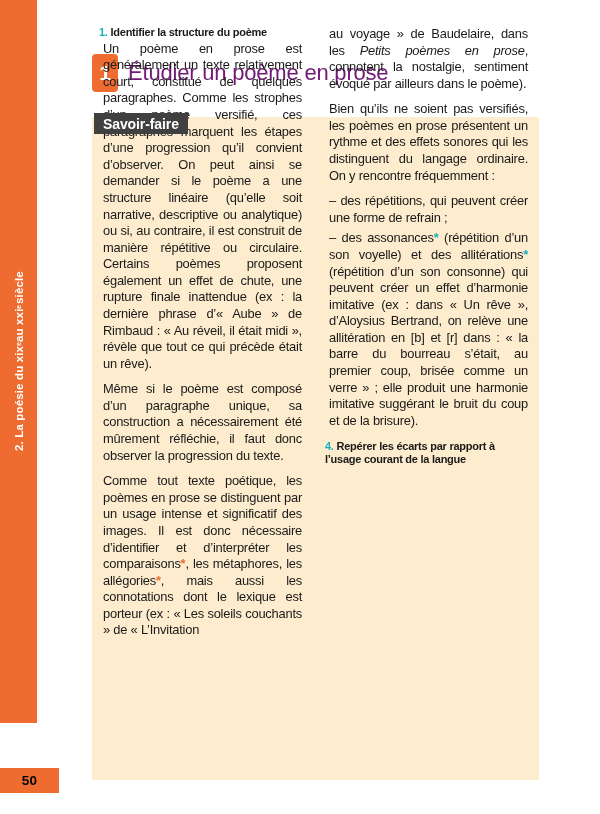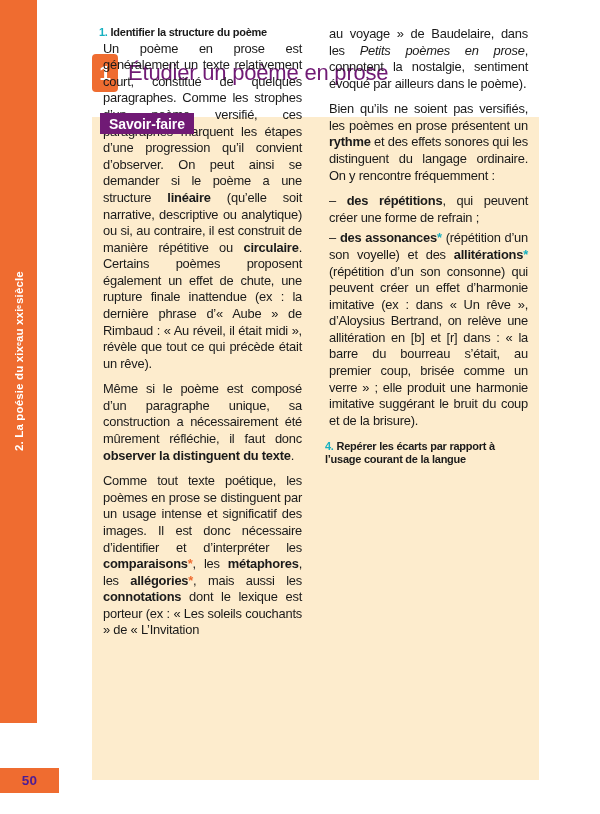"Savoir-faire" #savoir-faire-tag { background: #701a75 -> #404040; left: 8px -> 2px }
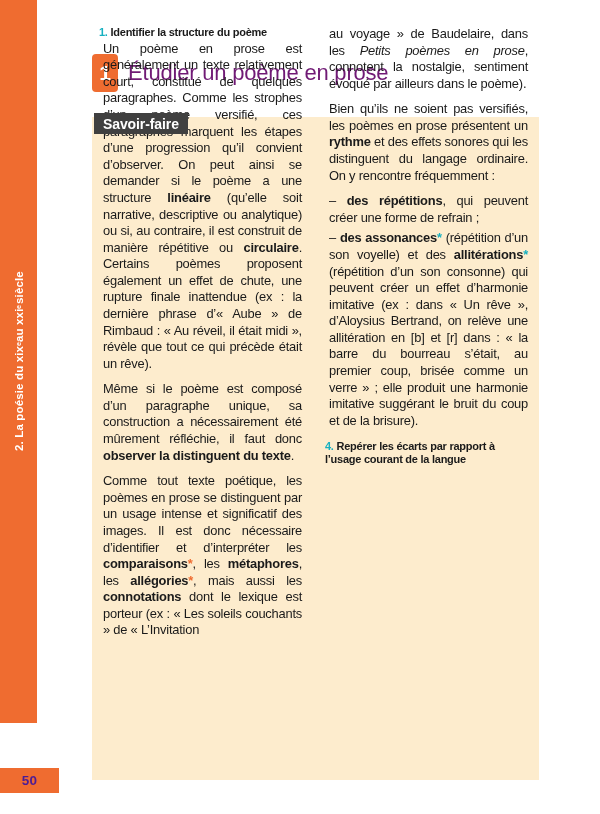"rythme" b { font-weight: bold -> normal }
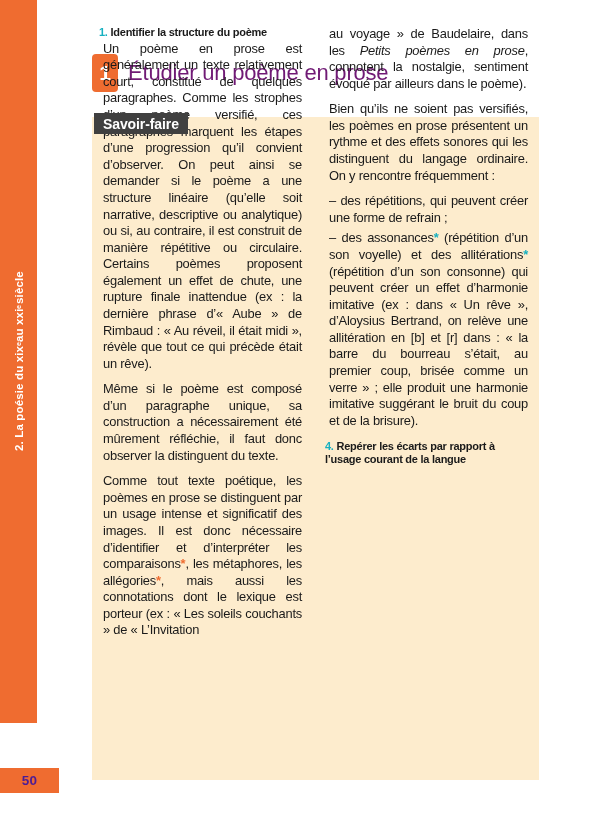"observer la distinguent du texte" b { text: distinguent -> progression }
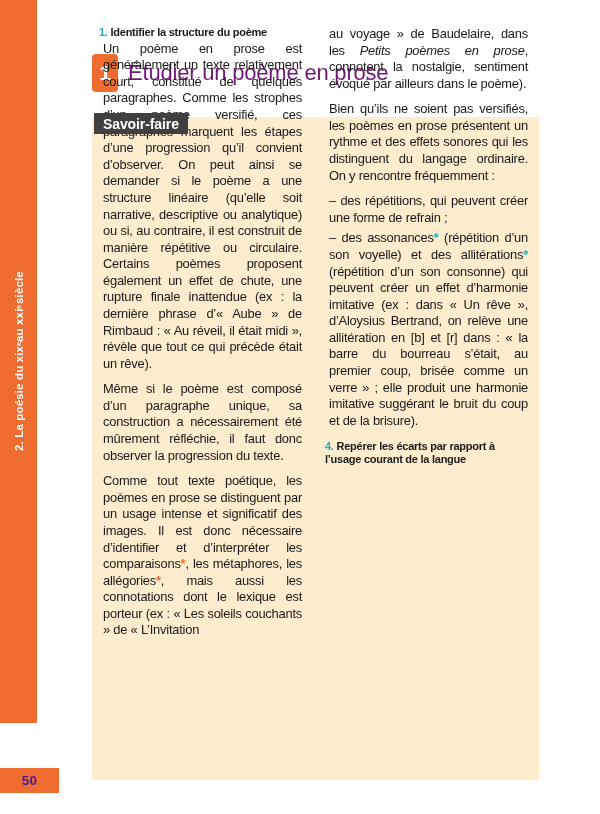"50" #page-number-chip { color: #4c1d95 -> #000000 }
